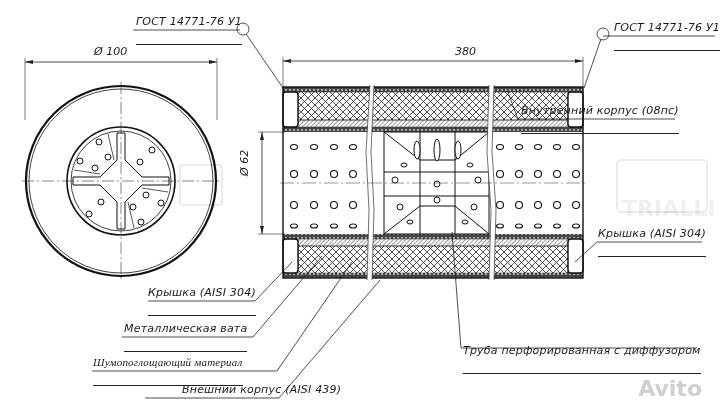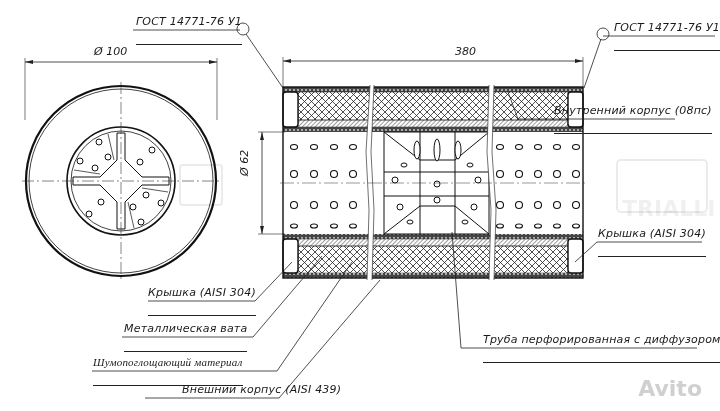"Внутренний корпус (08пс)" div.lbl { margin-left: 33px -> none }
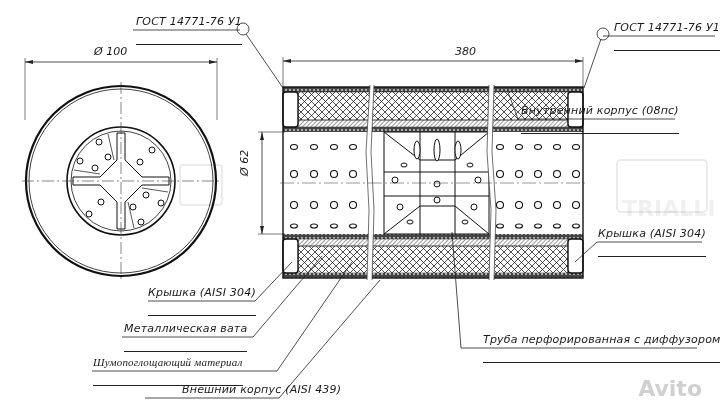"Труба перфорированная с диффузором" div.lbl { margin-left: 20px -> none; top: 333px -> 344px }
